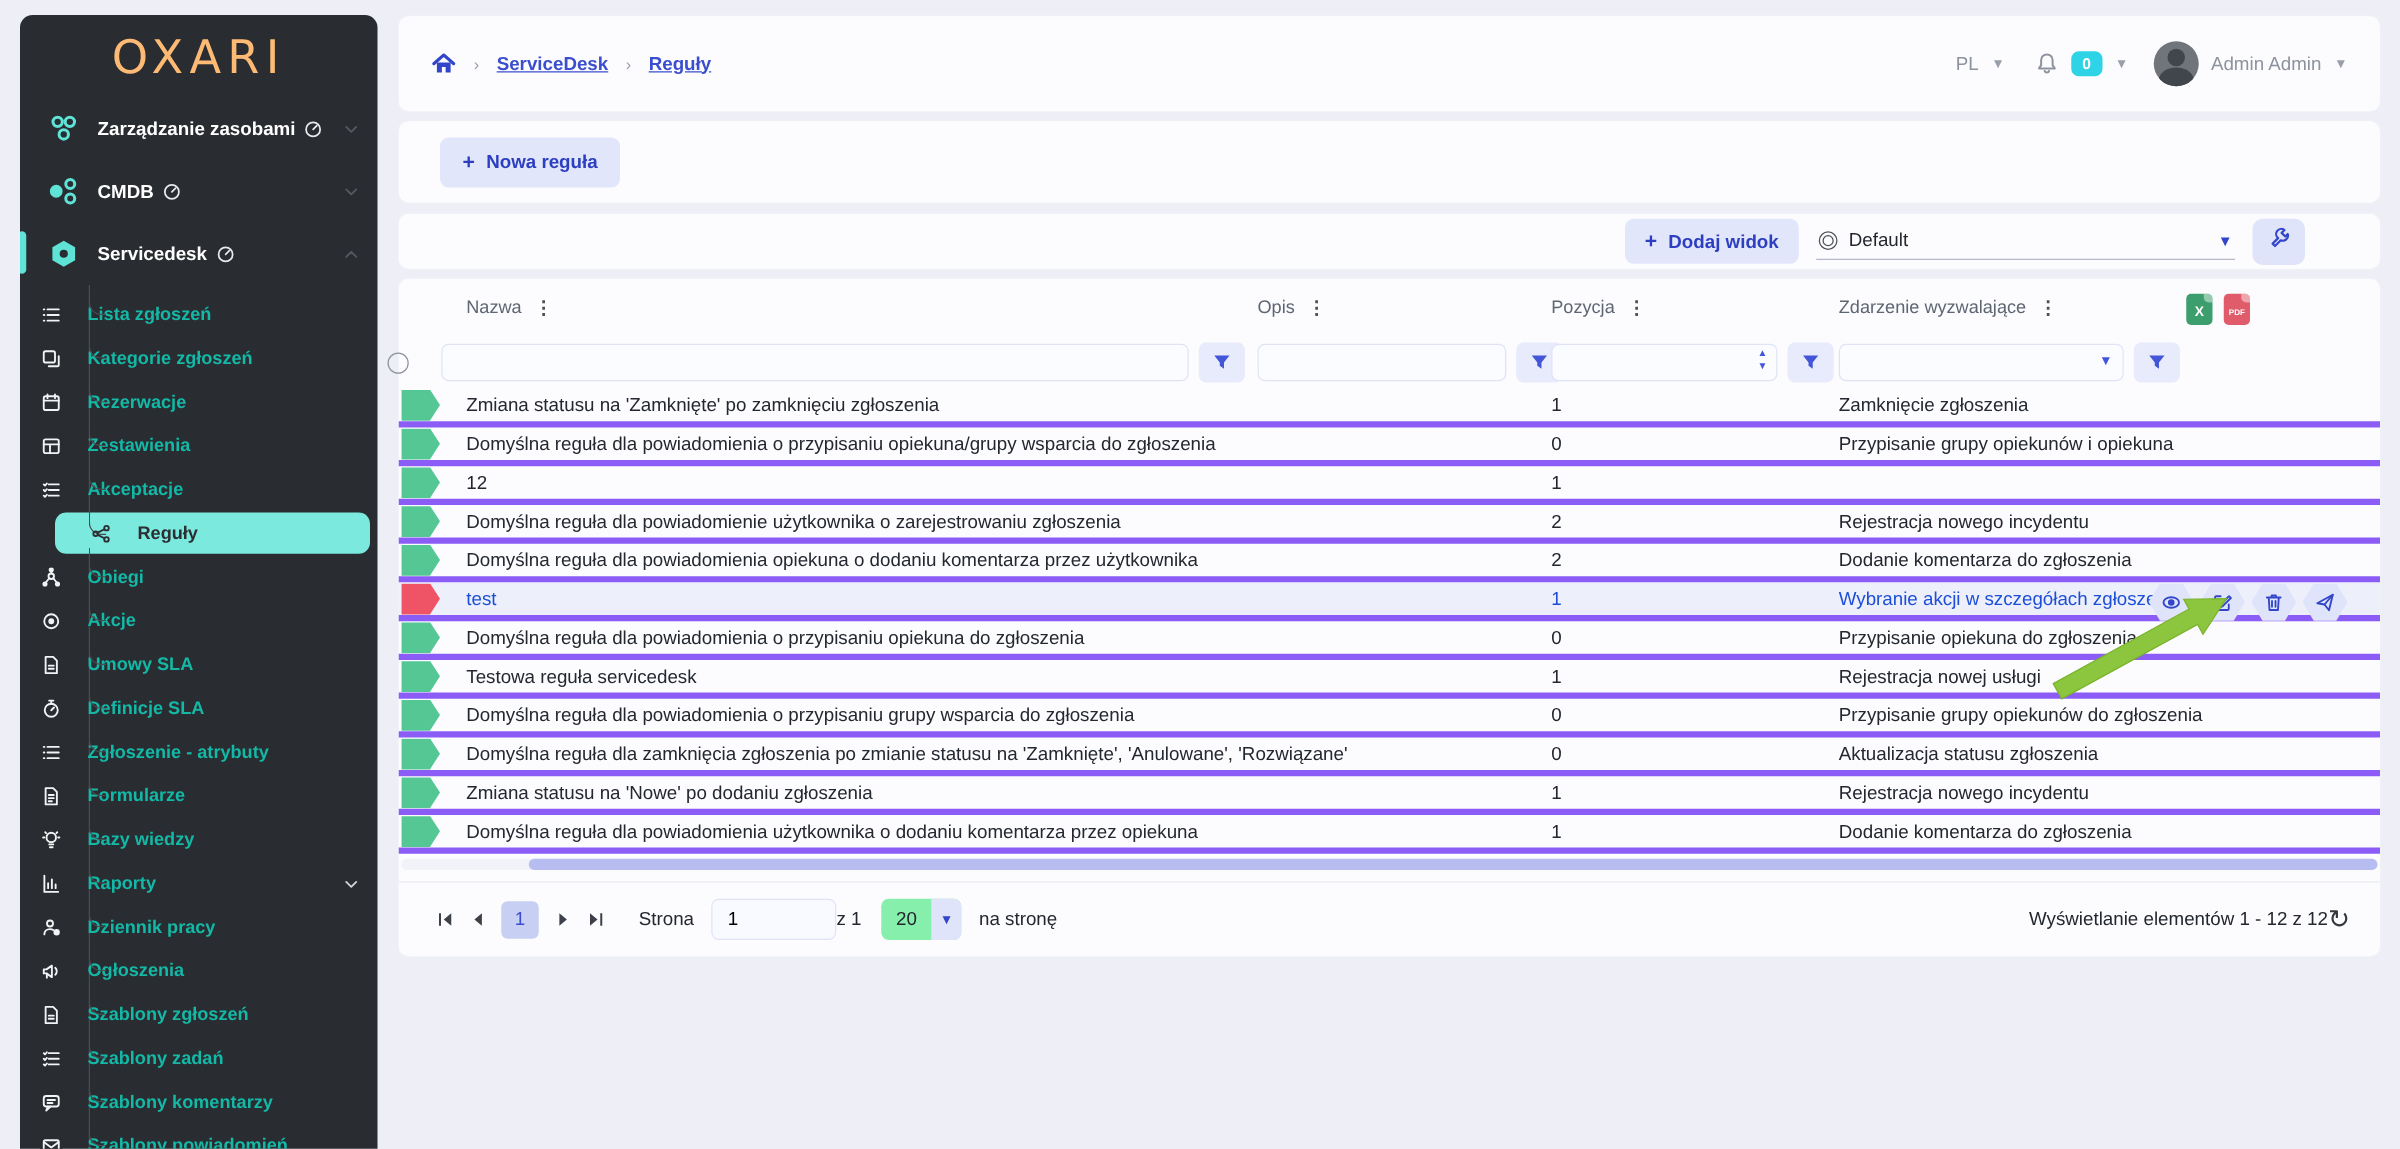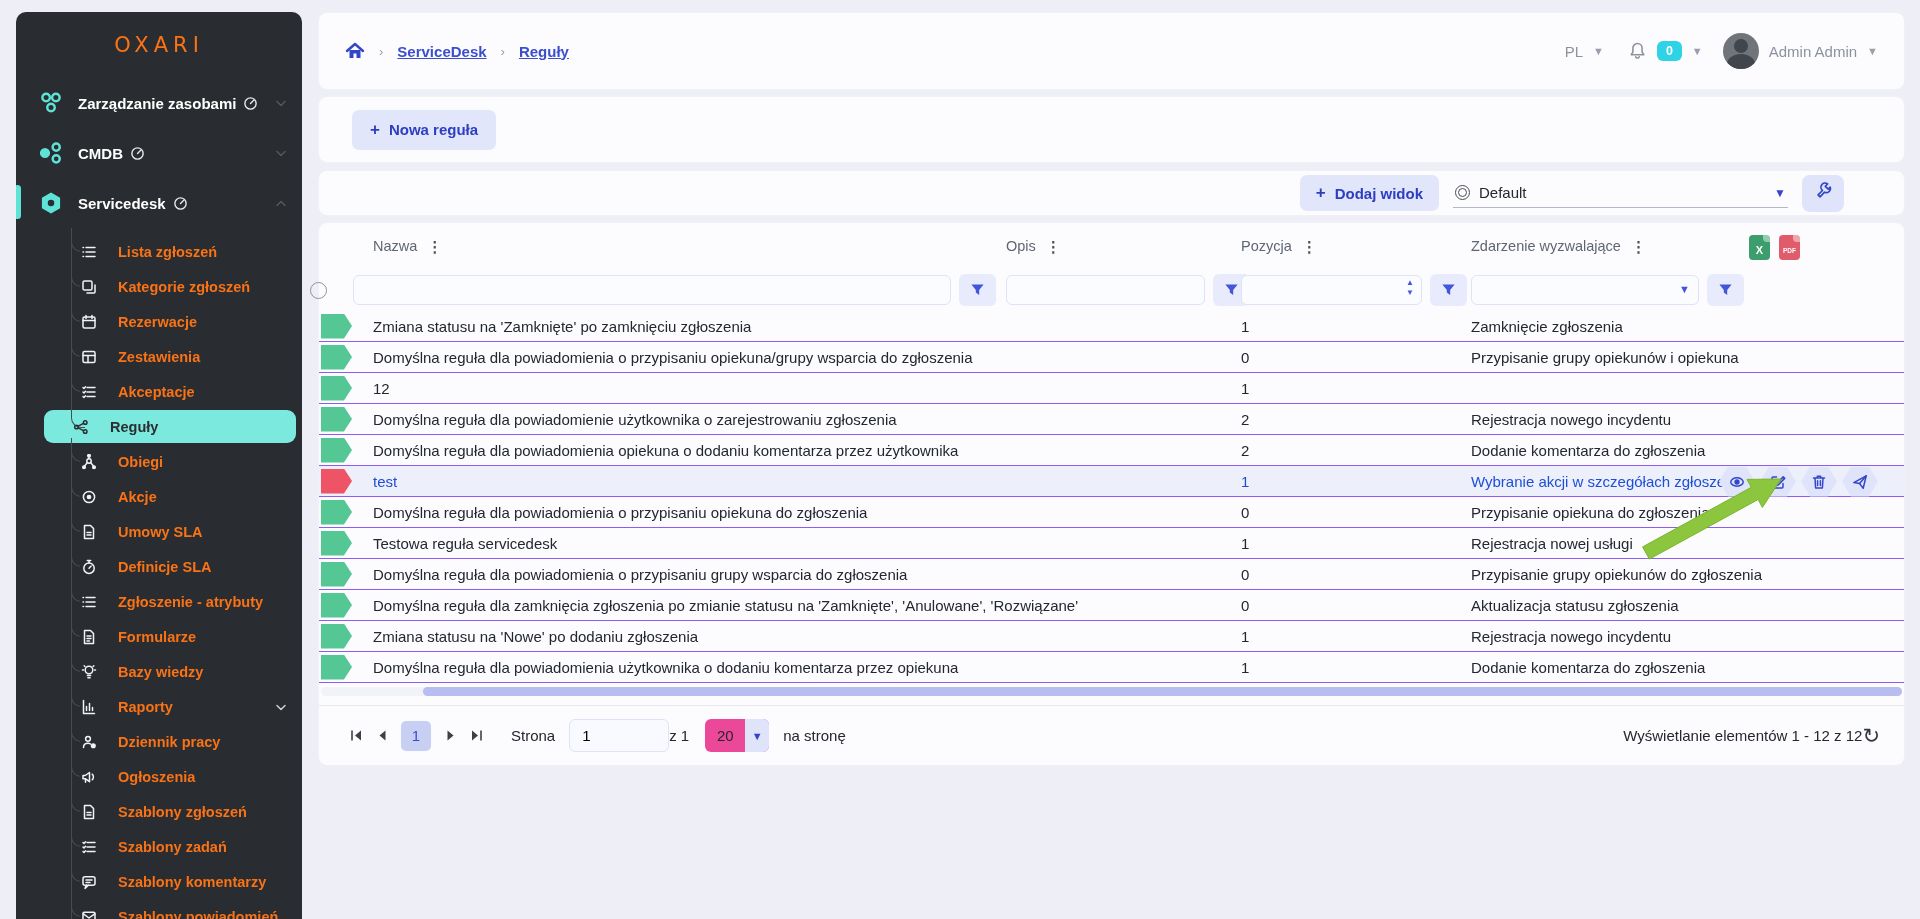"OXARI" .logo { color: #f97316 -> #fdba74; font-size: 21px -> 37px }
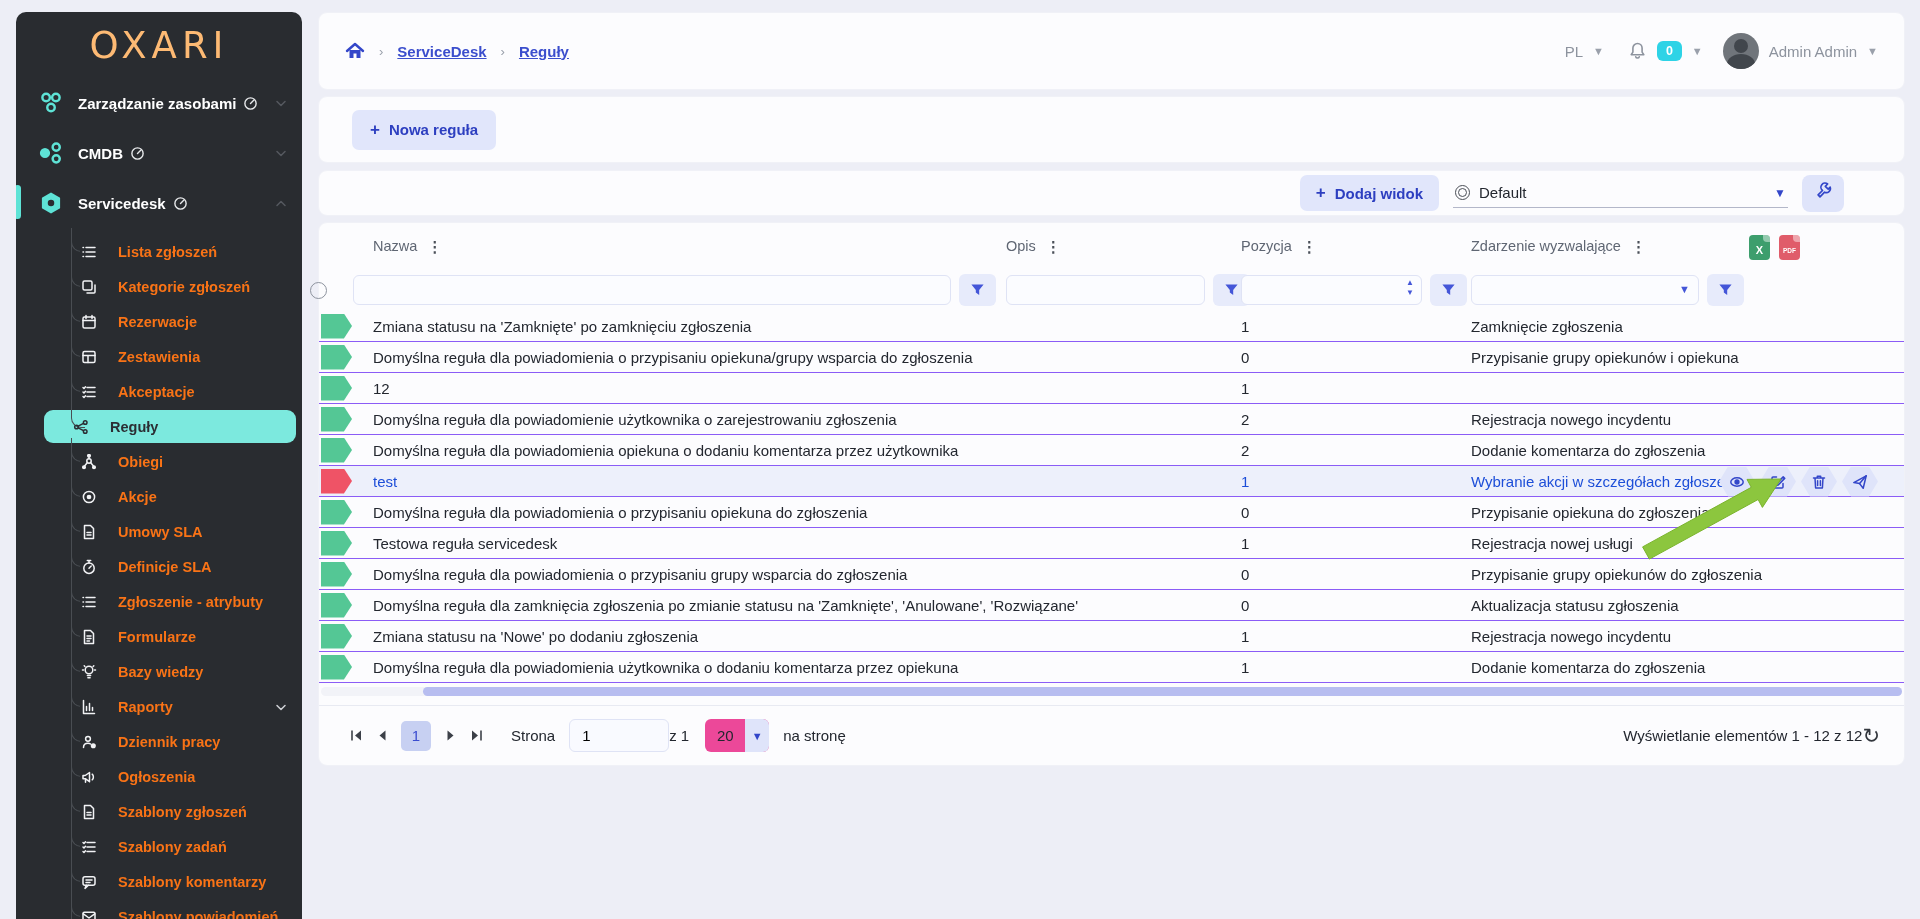"Lista zgłoszeń" .nsub { color: #f97316 -> #14b8a6; padding-left: 48px -> none }
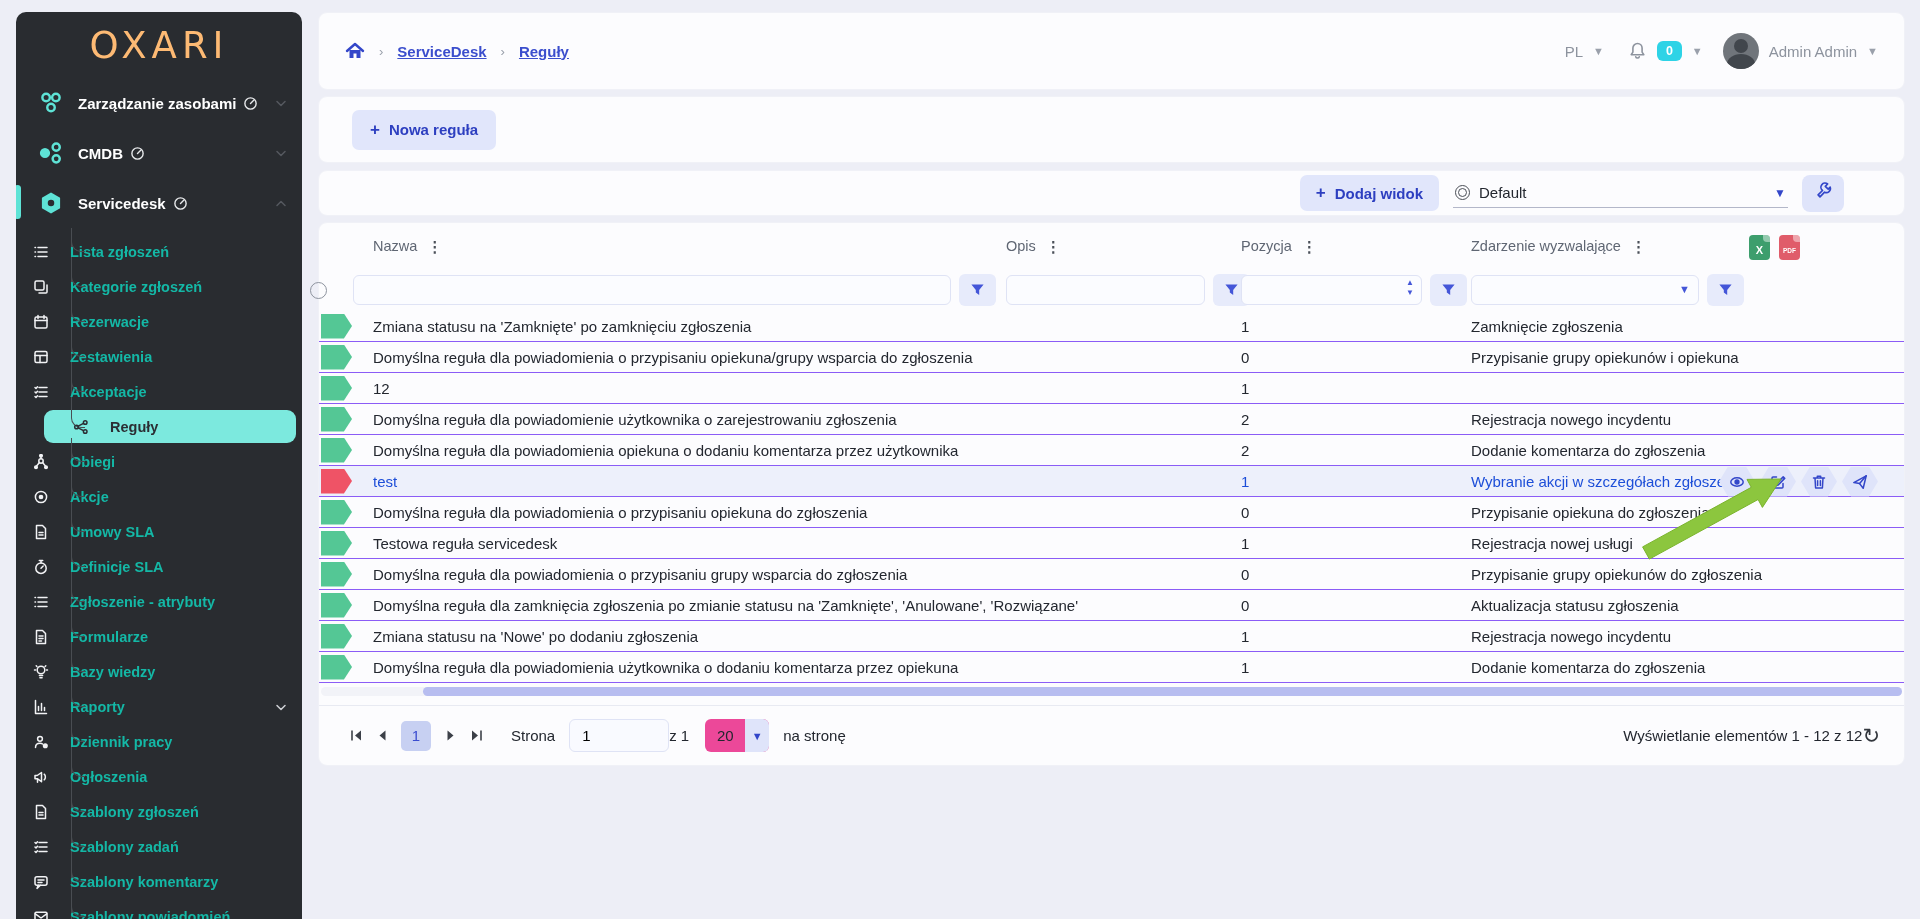"Zmiana statusu na 'Zamknięte' po" .trow { border-bottom: 1px solid #8b5cf6 -> 5px solid #8b5cf6 }
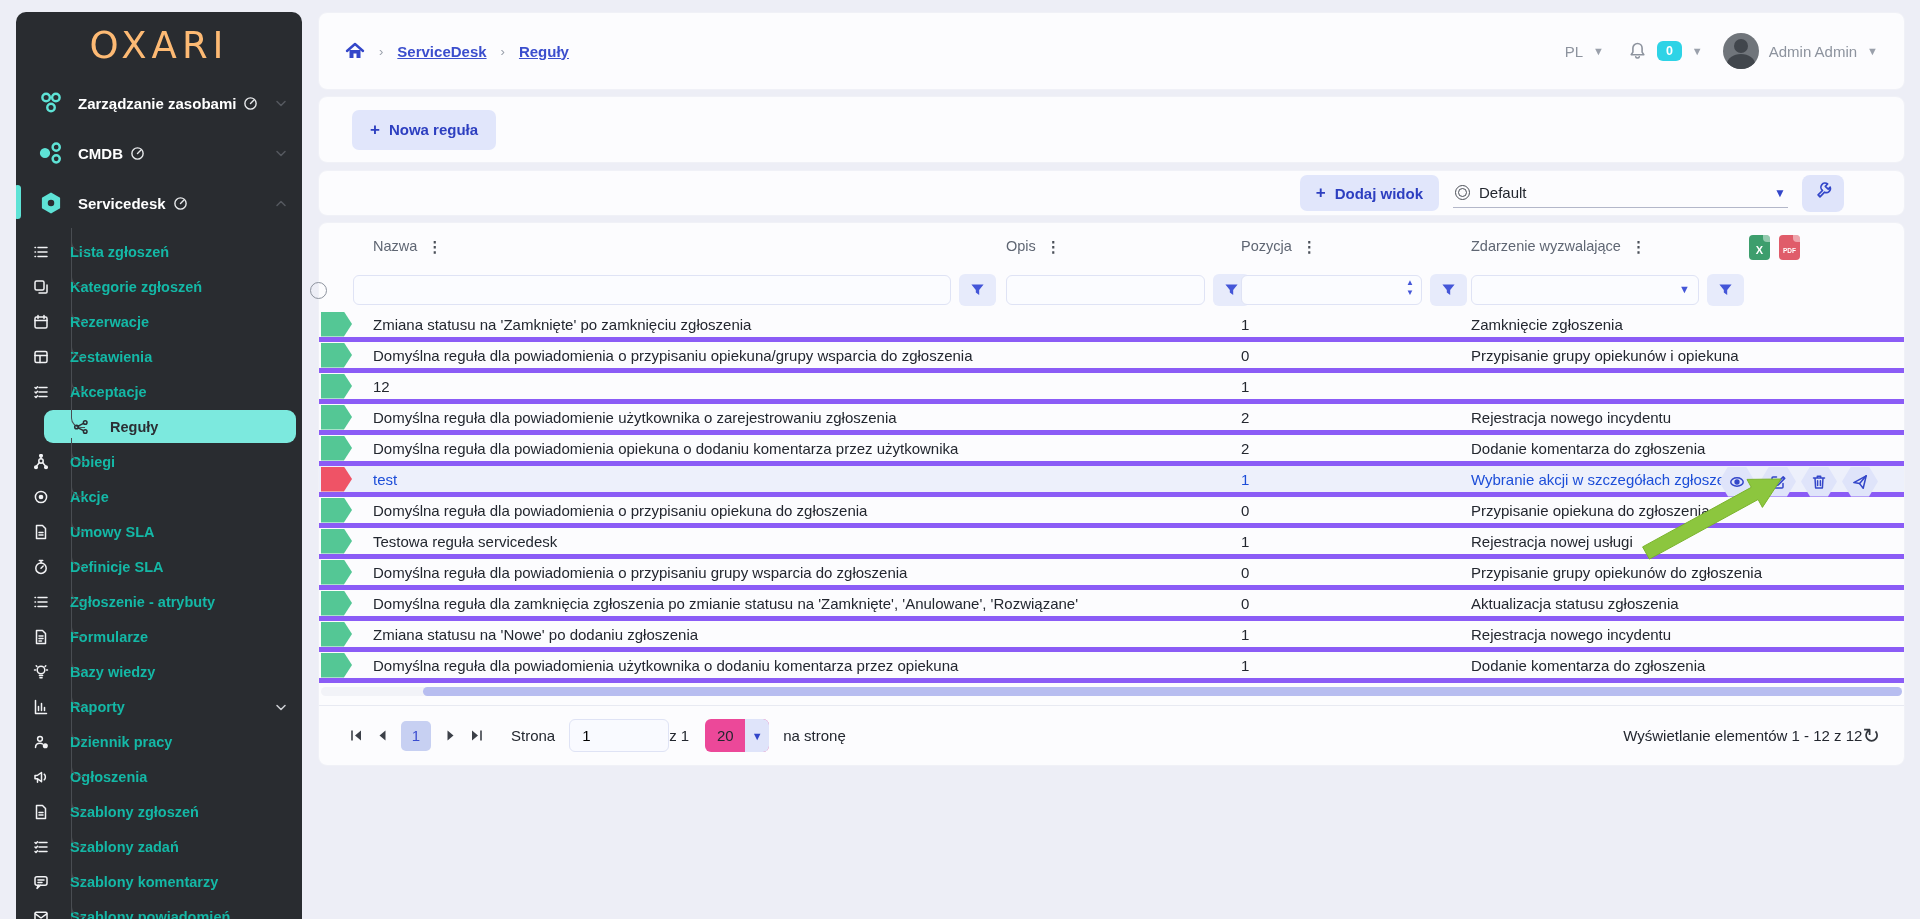"20" .psize { background: #ec4899 -> #86efac }
